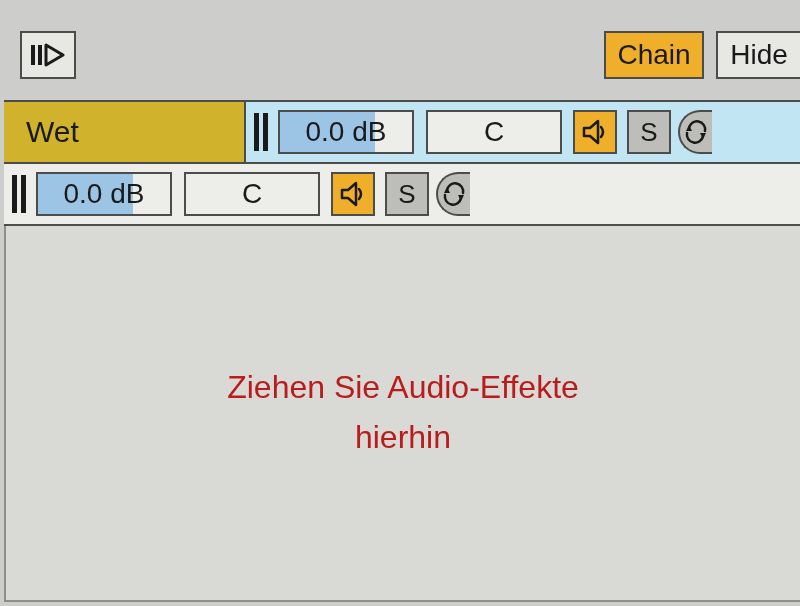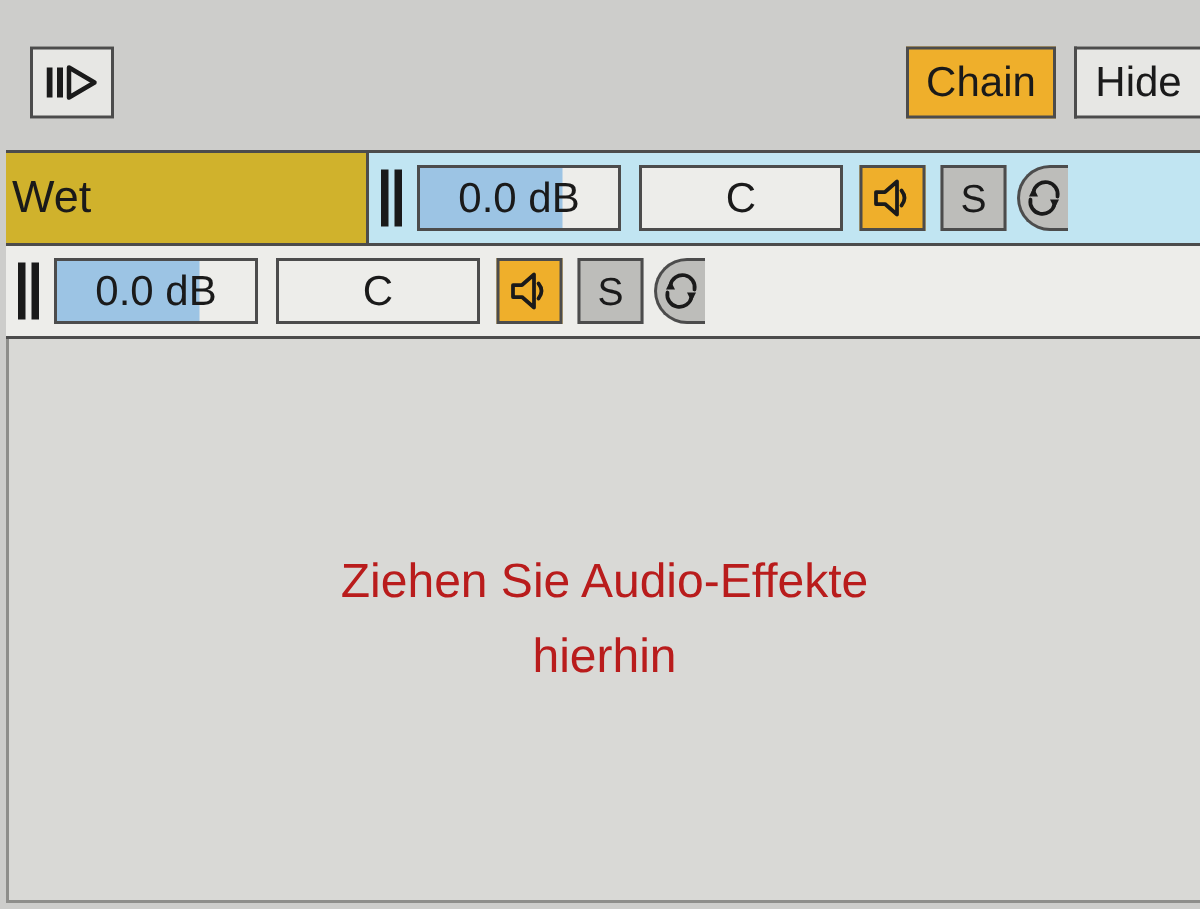"Wet" .chain-name { padding-left: 4px -> 22px }
